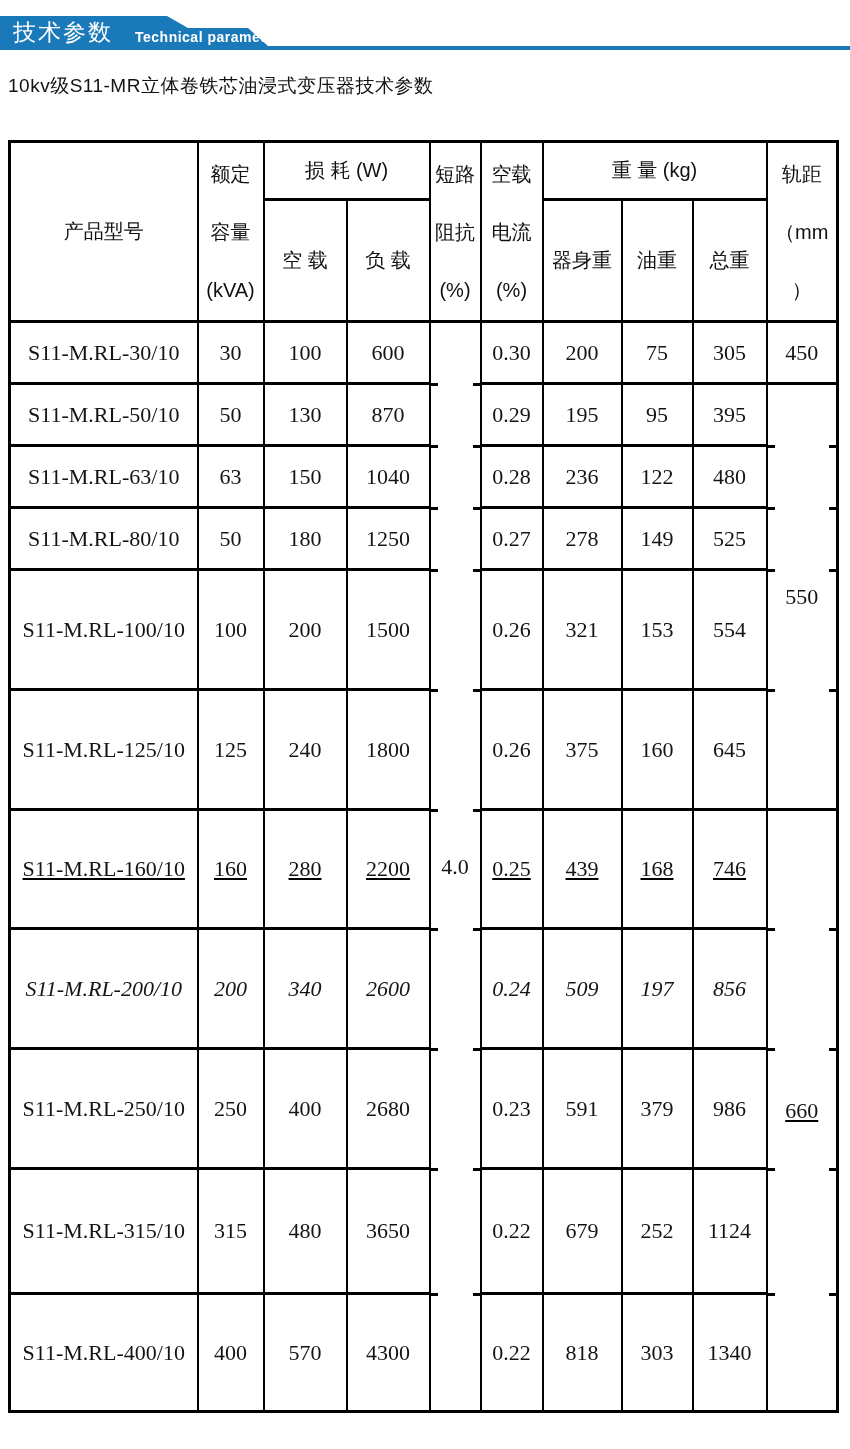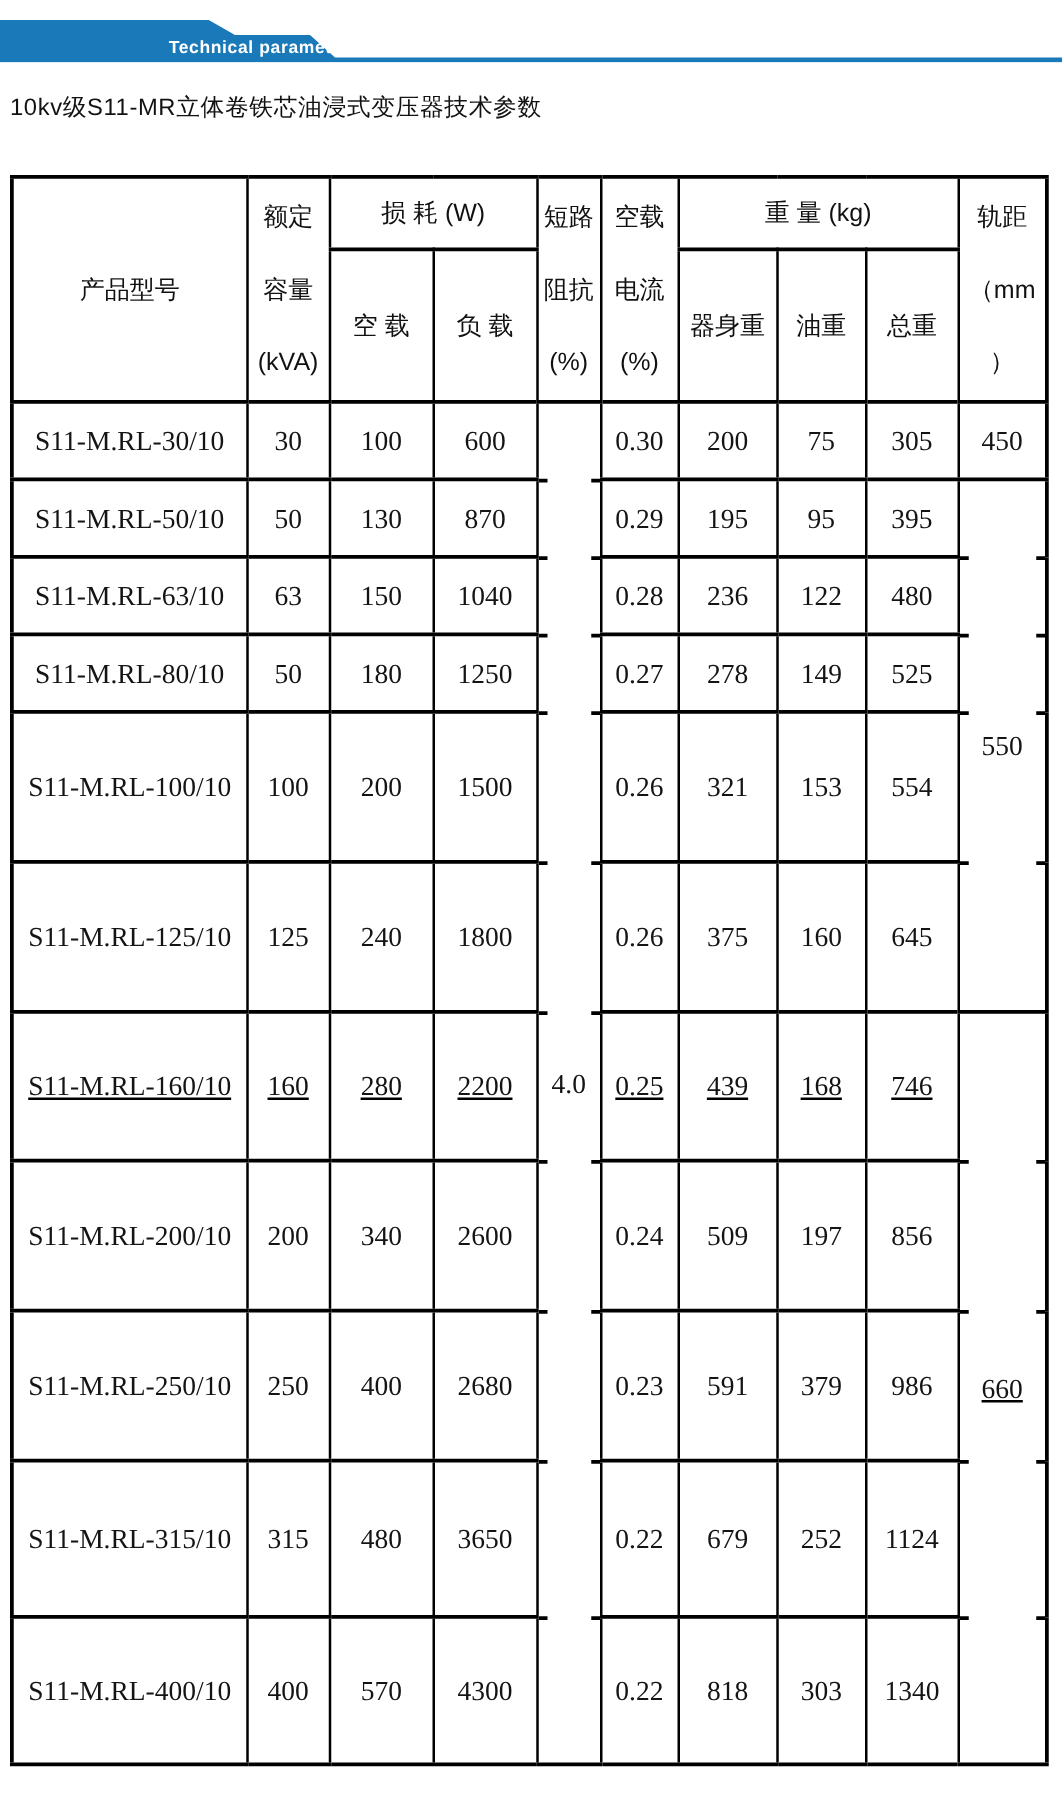"技术参数" .banner-zh { font-size: 18px -> 23px; font-weight: 700 -> 400; margin-top: 28px -> none }
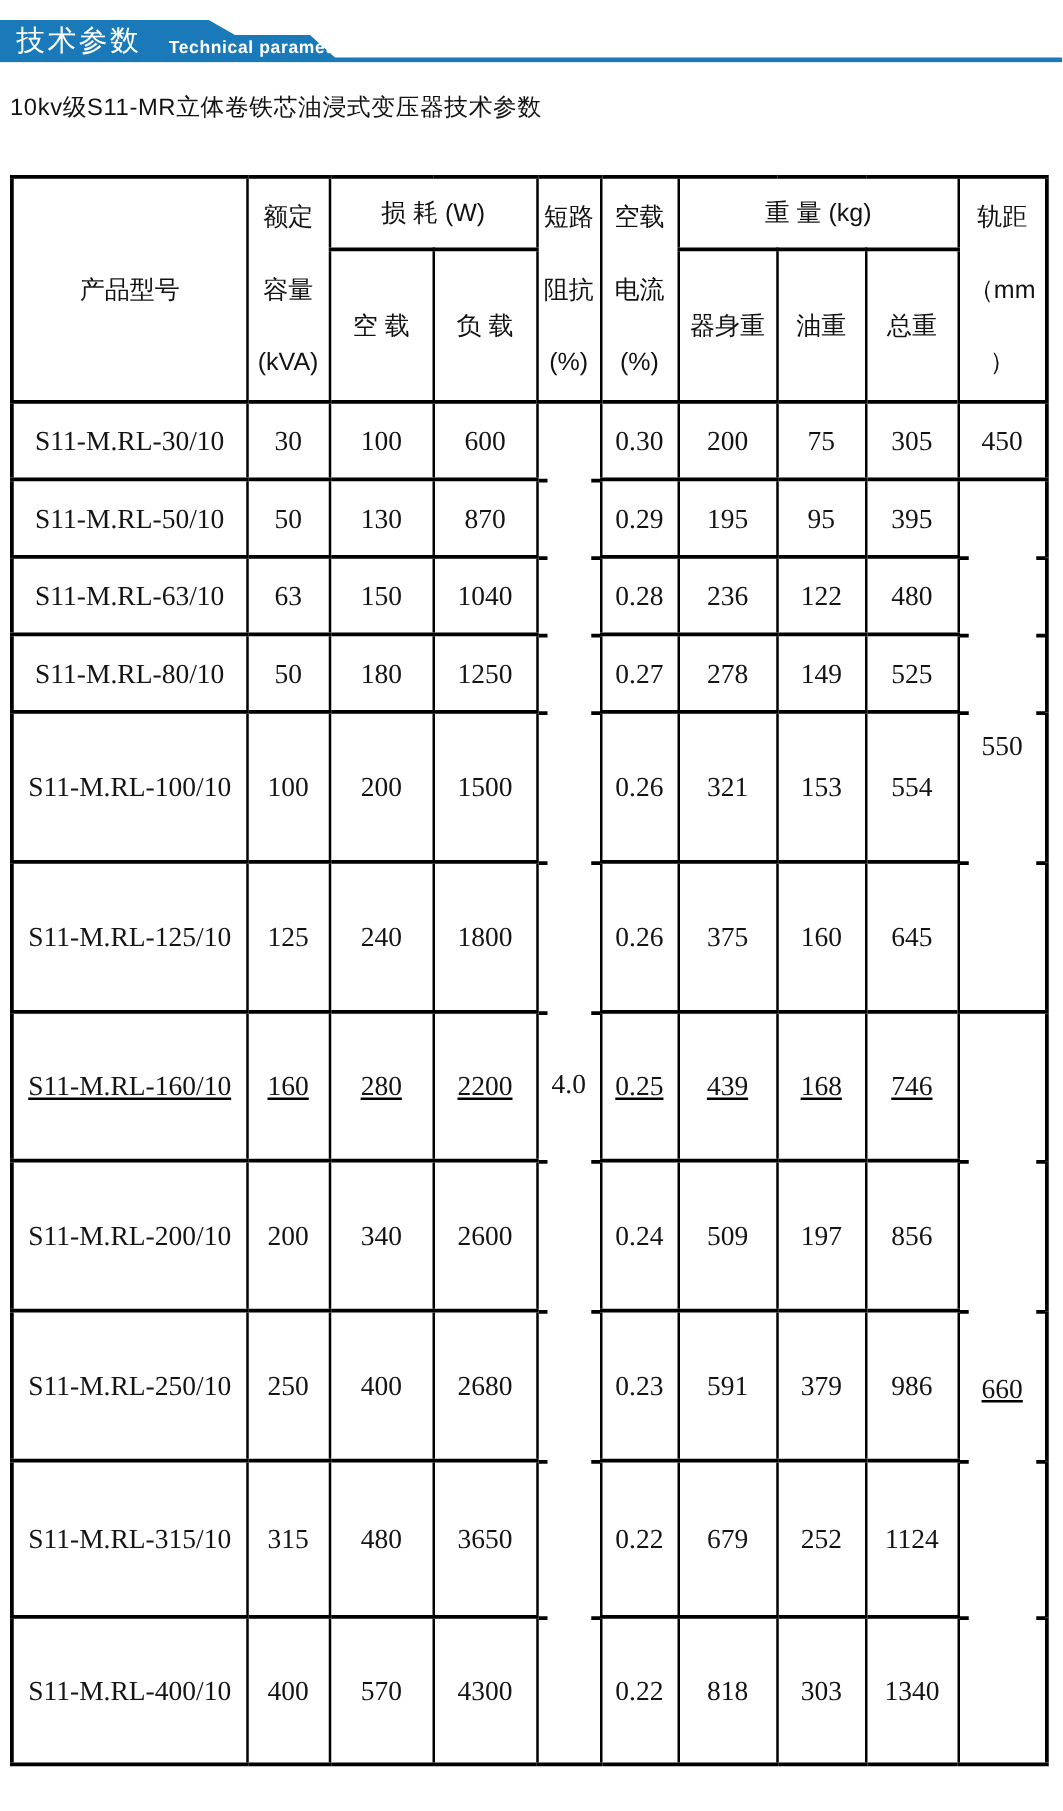"S11-M.RL-200/10" tr { font-style: none -> italic }
